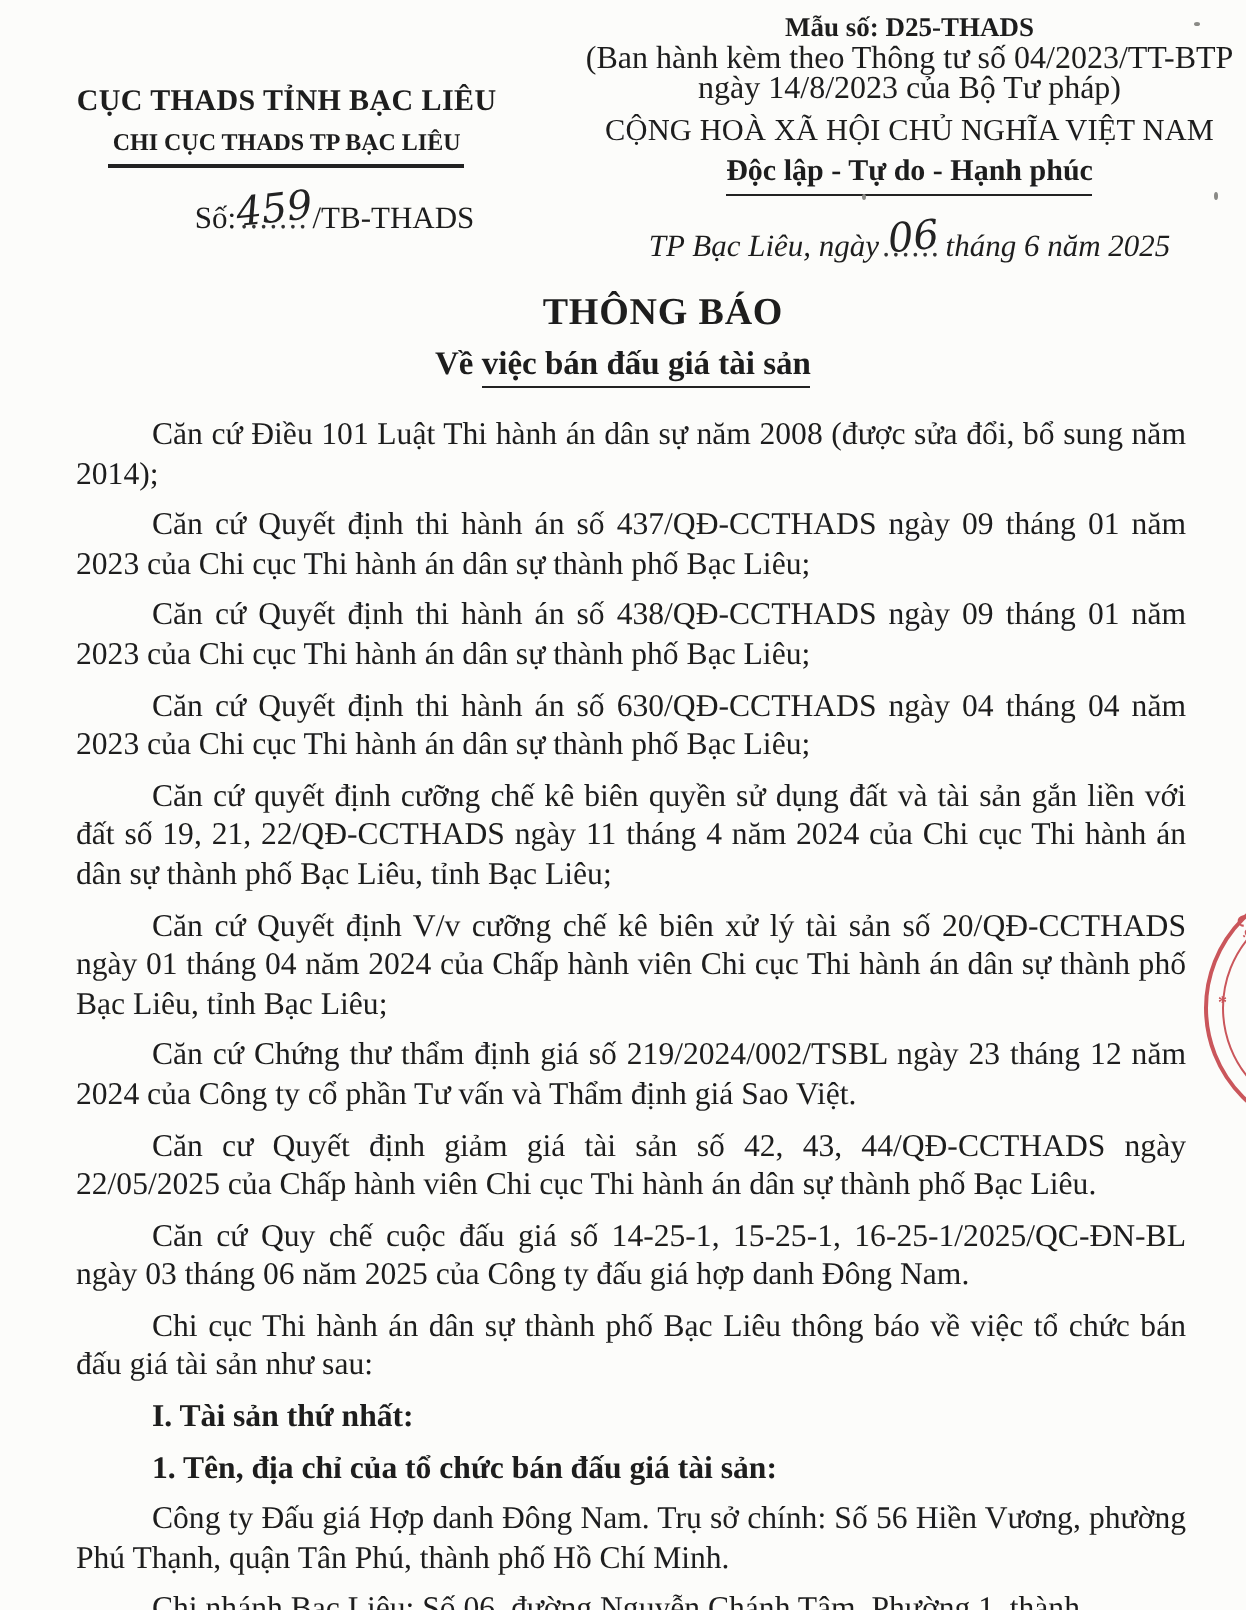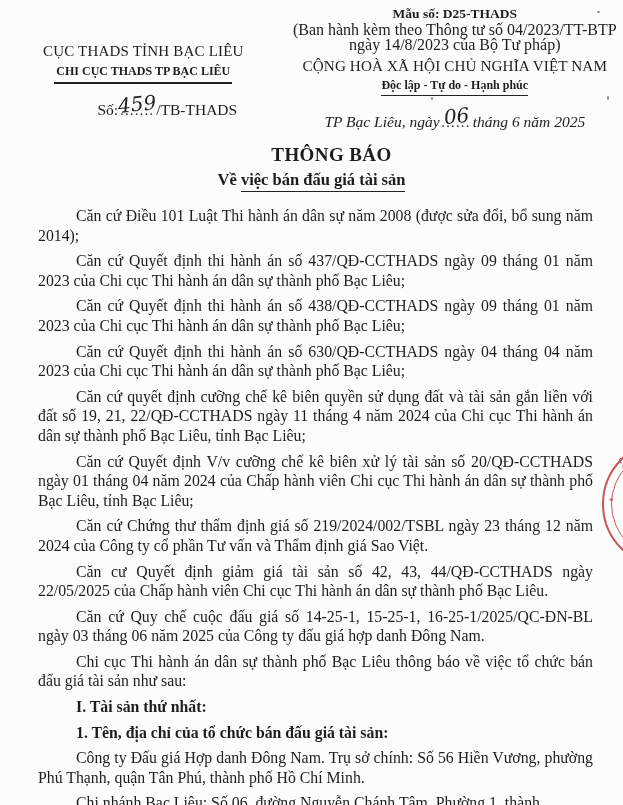"CỤC THADS TỈNH BẠC LIÊU" .agency-parent { font-weight: none -> bold }
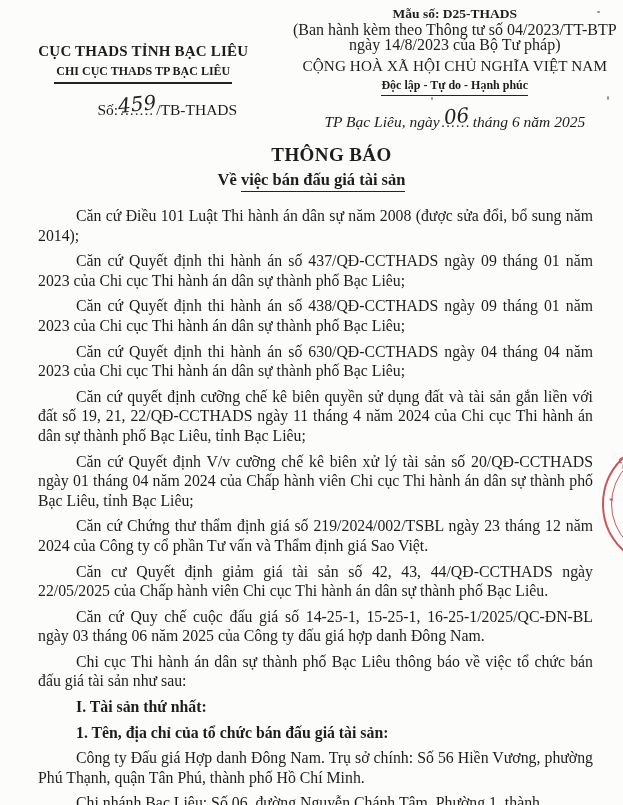"Độc lập - Tự do" .motto2 { font-size: 12px -> 15px }
